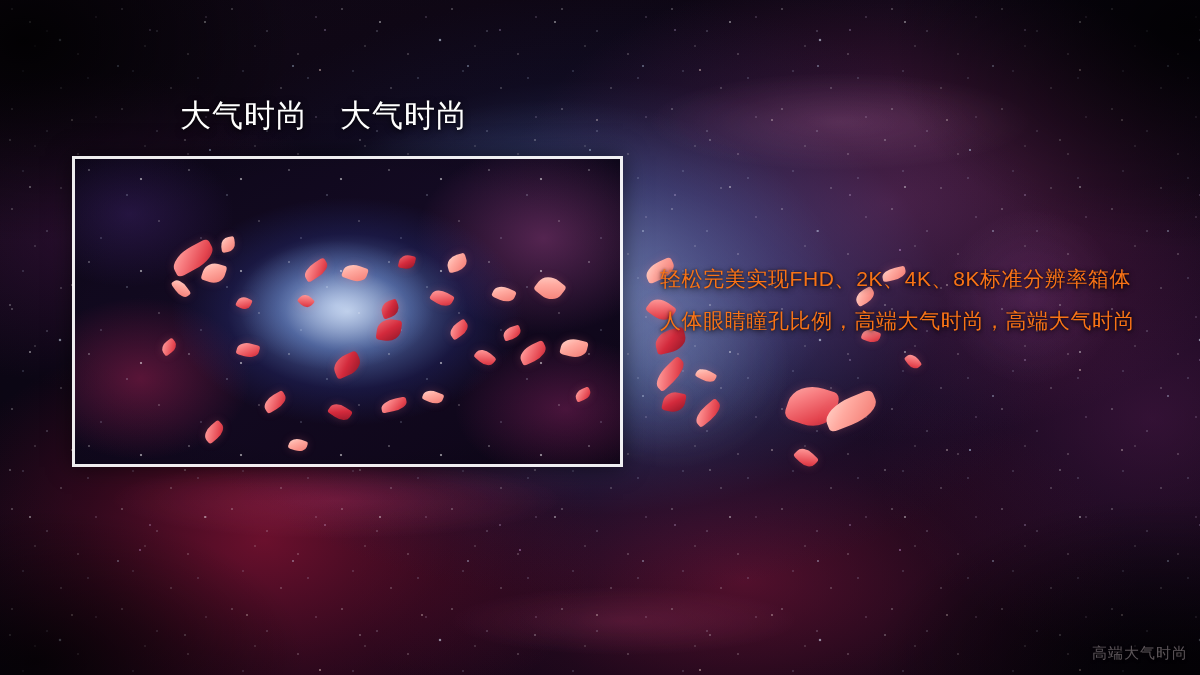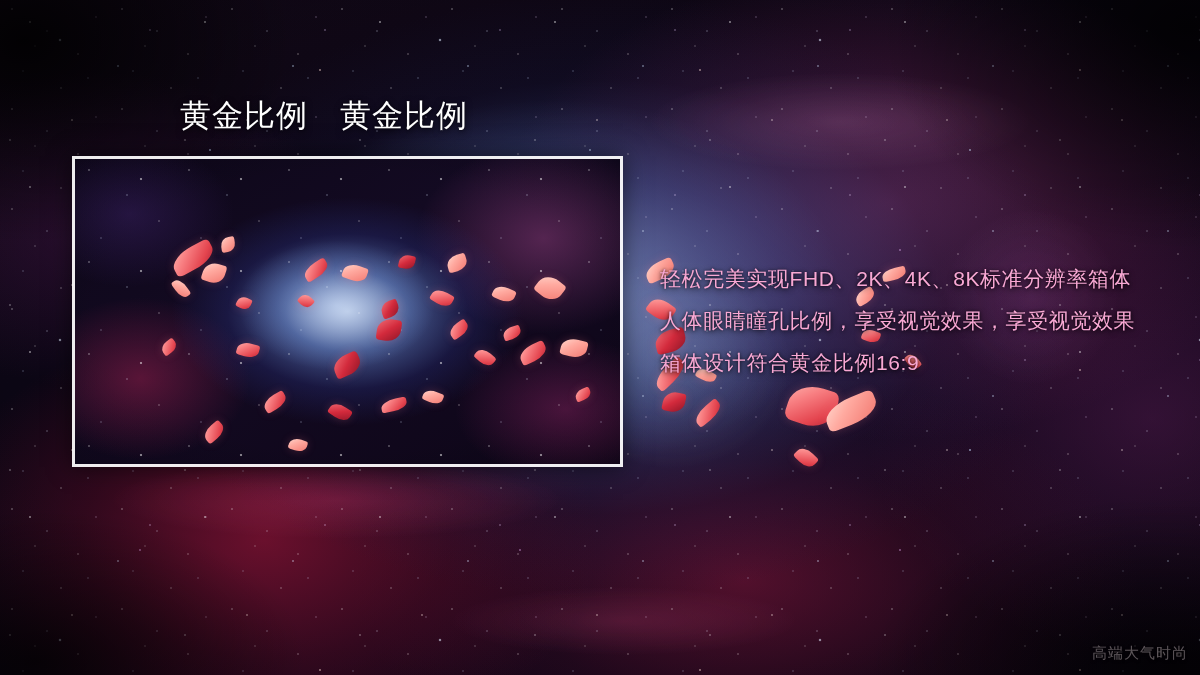"黄金比例 黄金比例" div { text: 黄金比例　黄金比例 -> 大气时尚　大气时尚 }
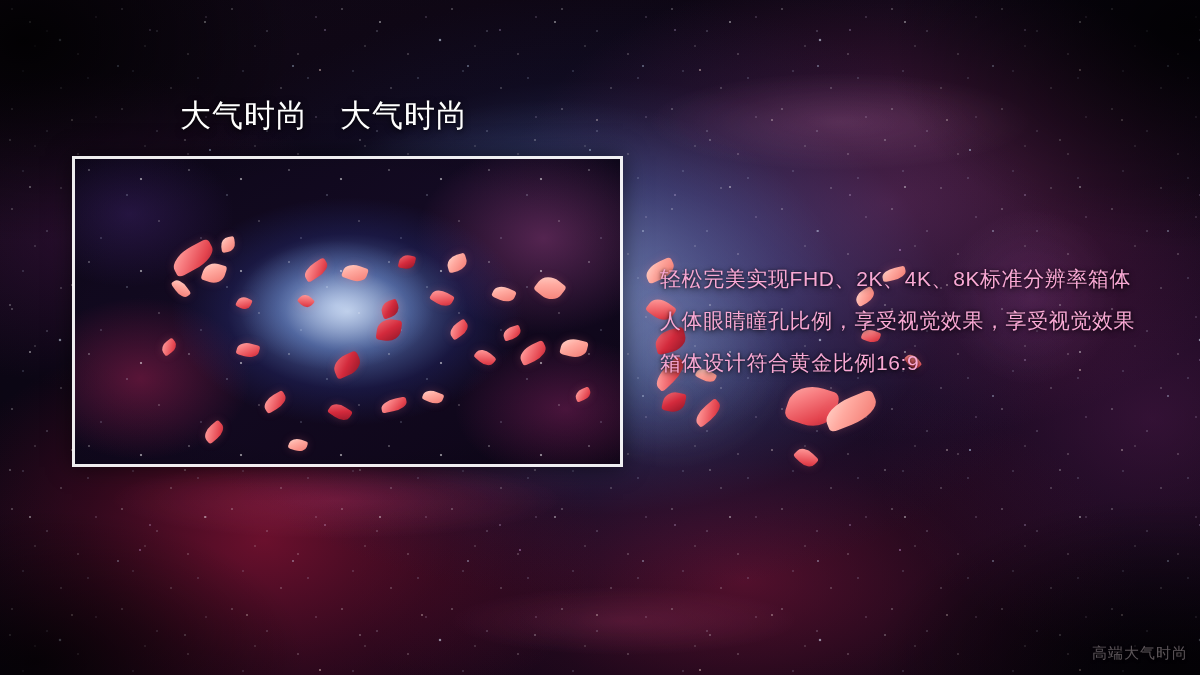"轻松完美实现FHD、2K、4K、8K标准分辨率箱体" .body-line { color: #f9a8d4 -> #f97316 }
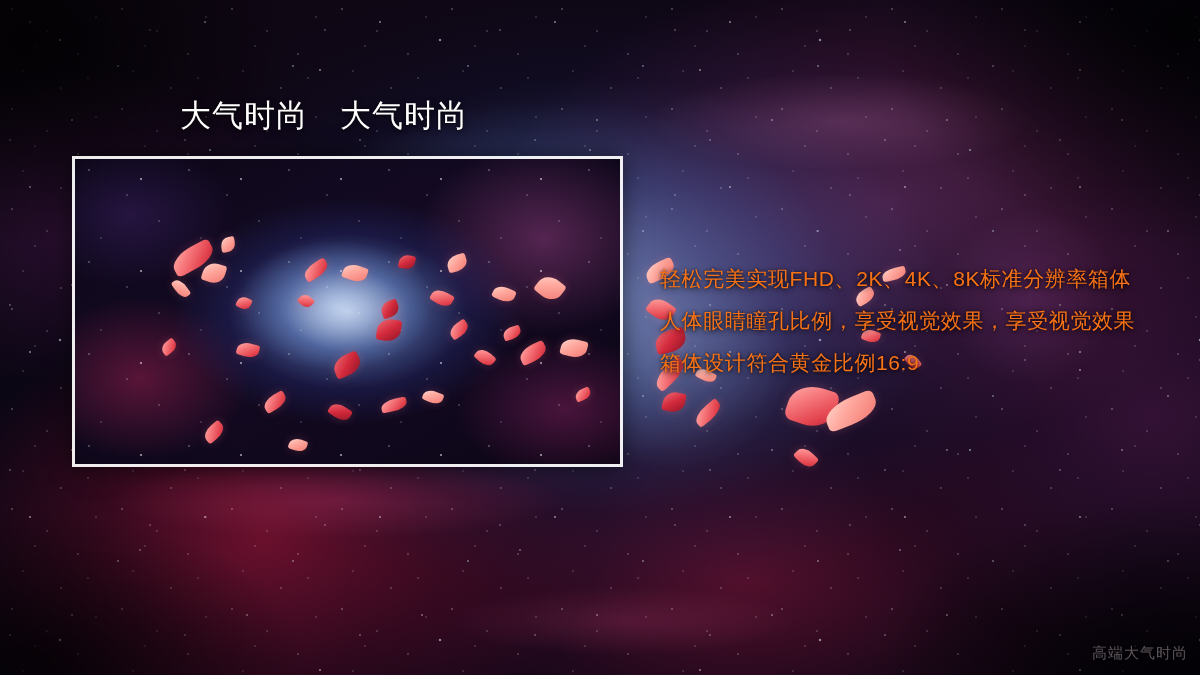"人体眼睛瞳孔比例，享受视觉效果，享受视觉效果" div.body-line { text: 享受视觉效果，享受视觉效果 -> 高端大气时尚，高端大气时尚 }
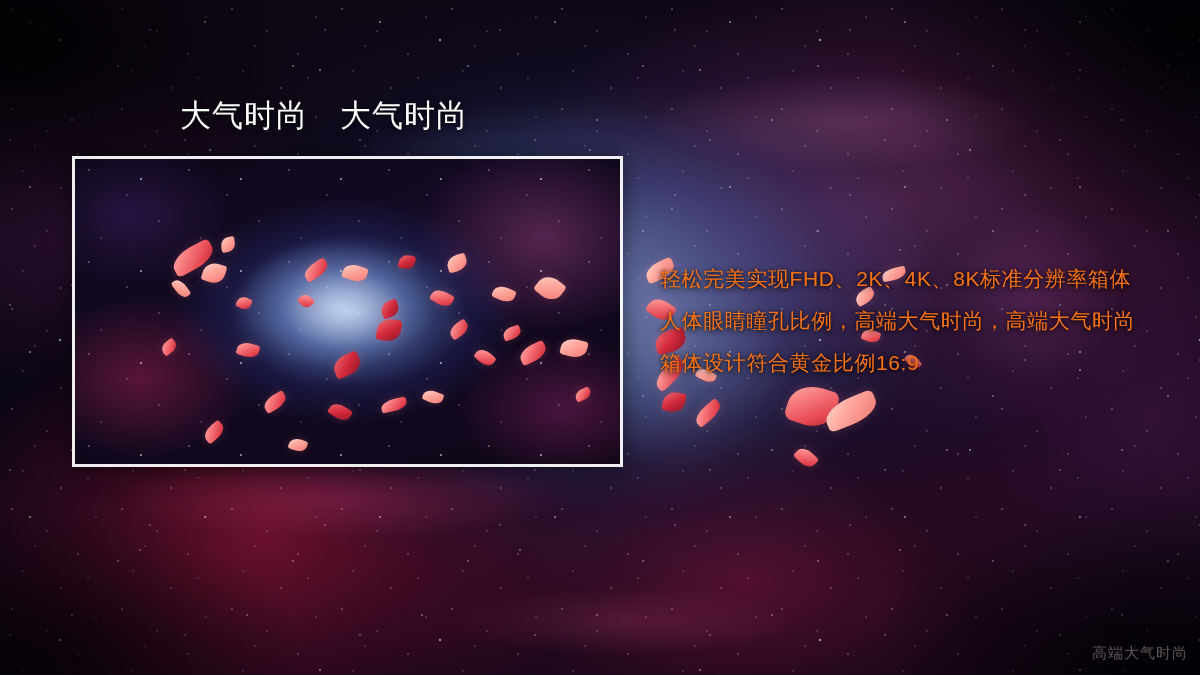"箱体设计符合黄金比例16:9" div.body-line { html: <div>箱体设计符合黄金比例16:9</div> -> none }
